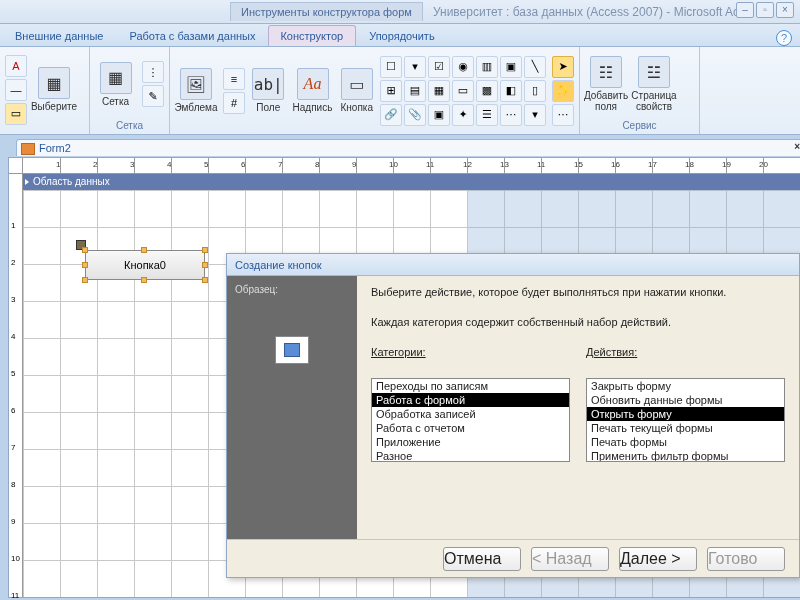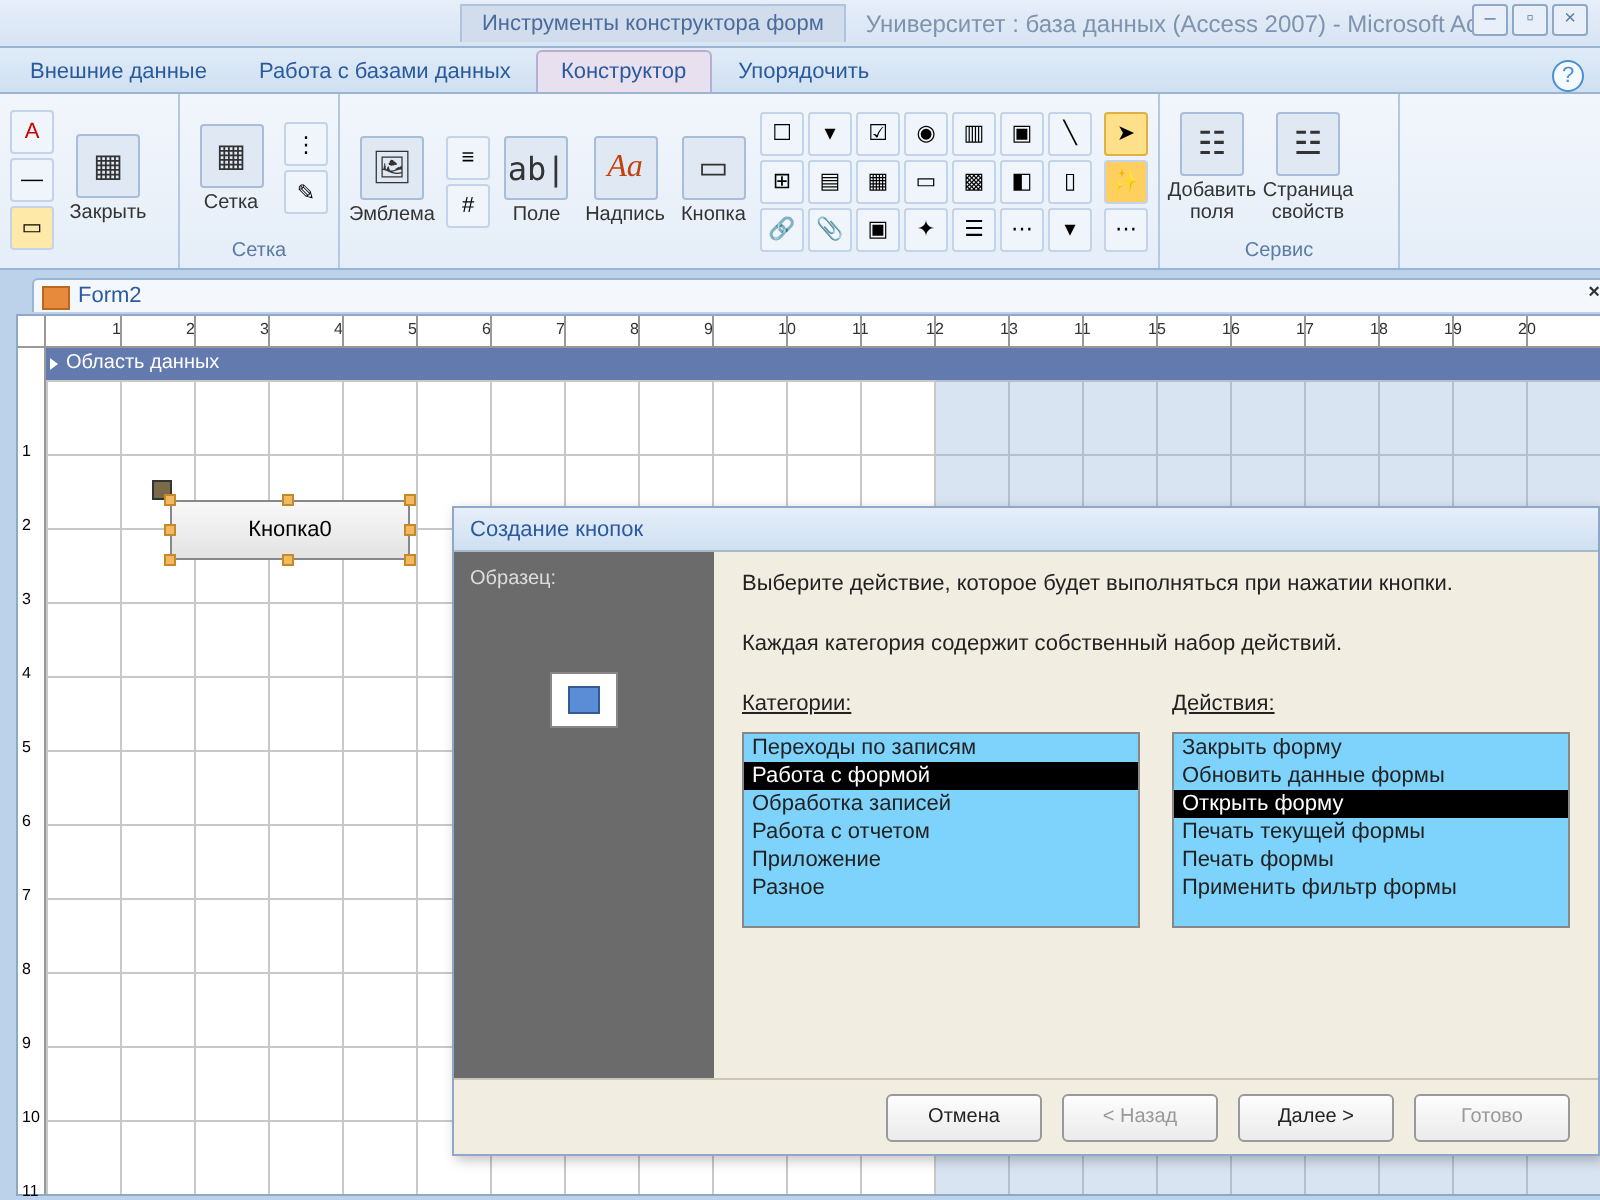"Закрыть" span { text: Закрыть -> Выберите }
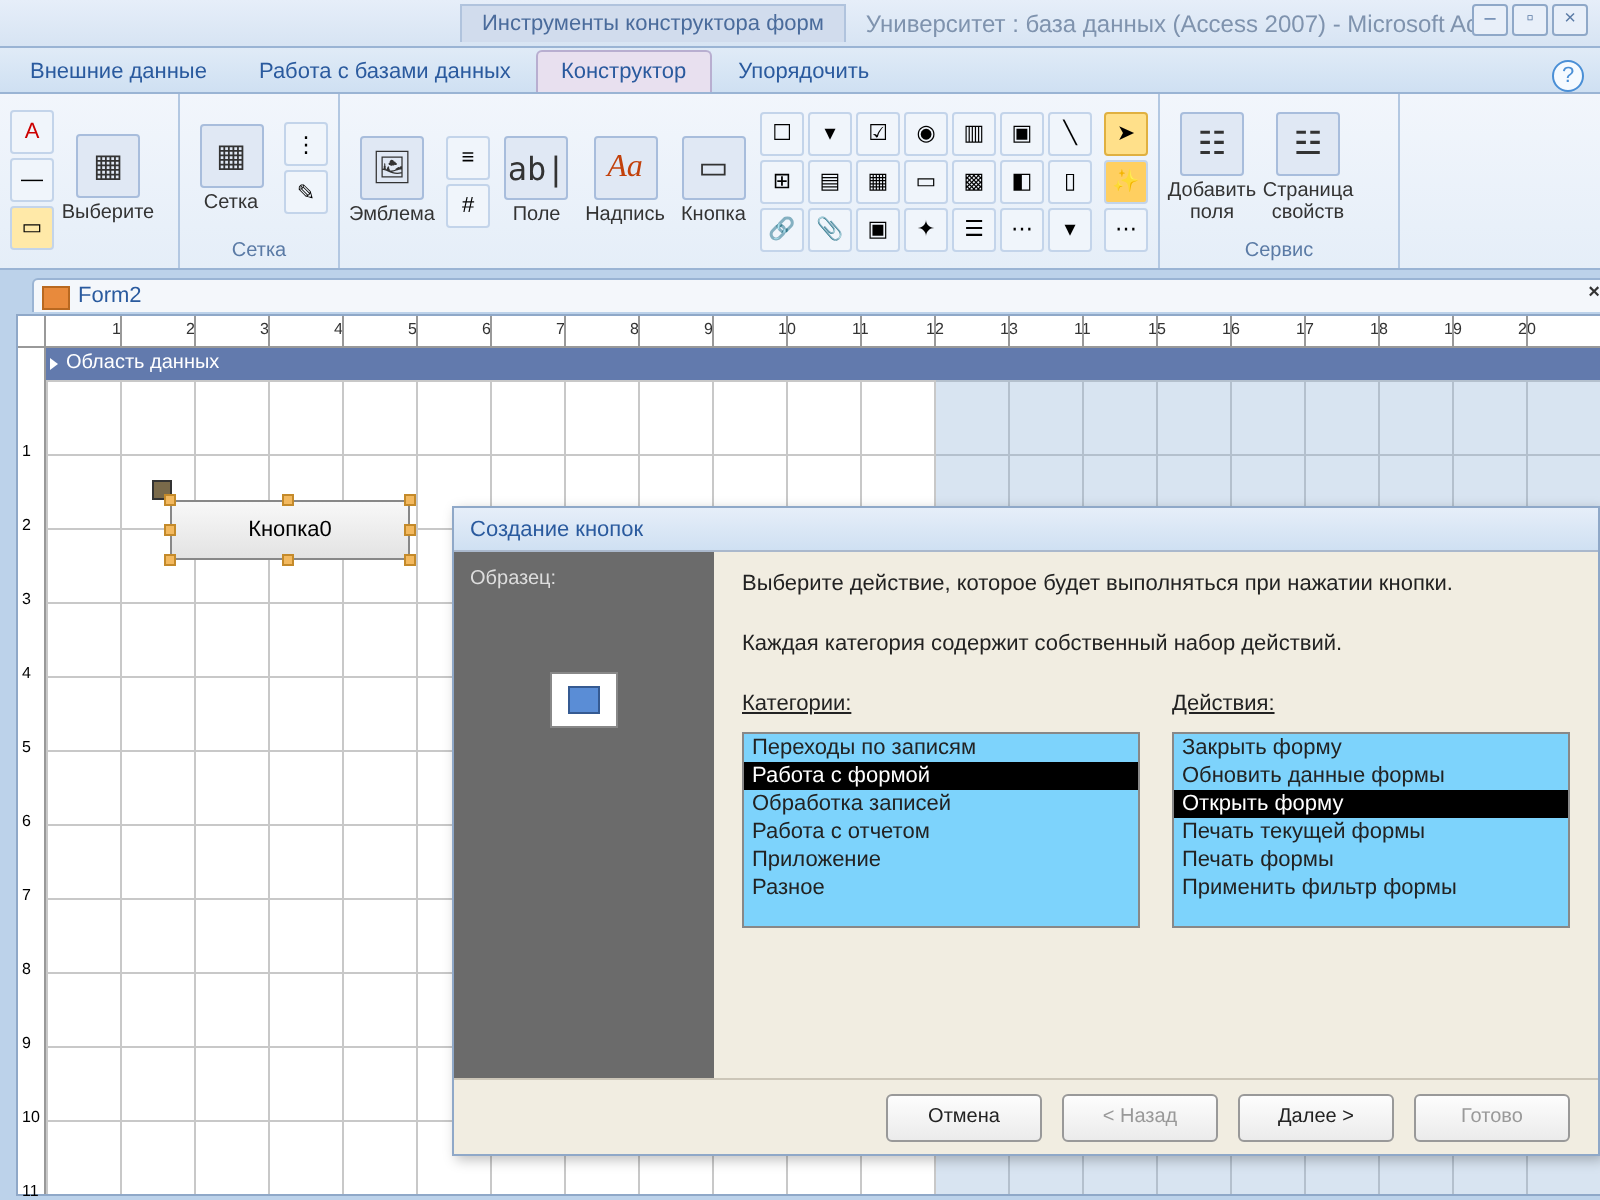"Категории:" .lb-label { margin-bottom: 8px -> 20px }
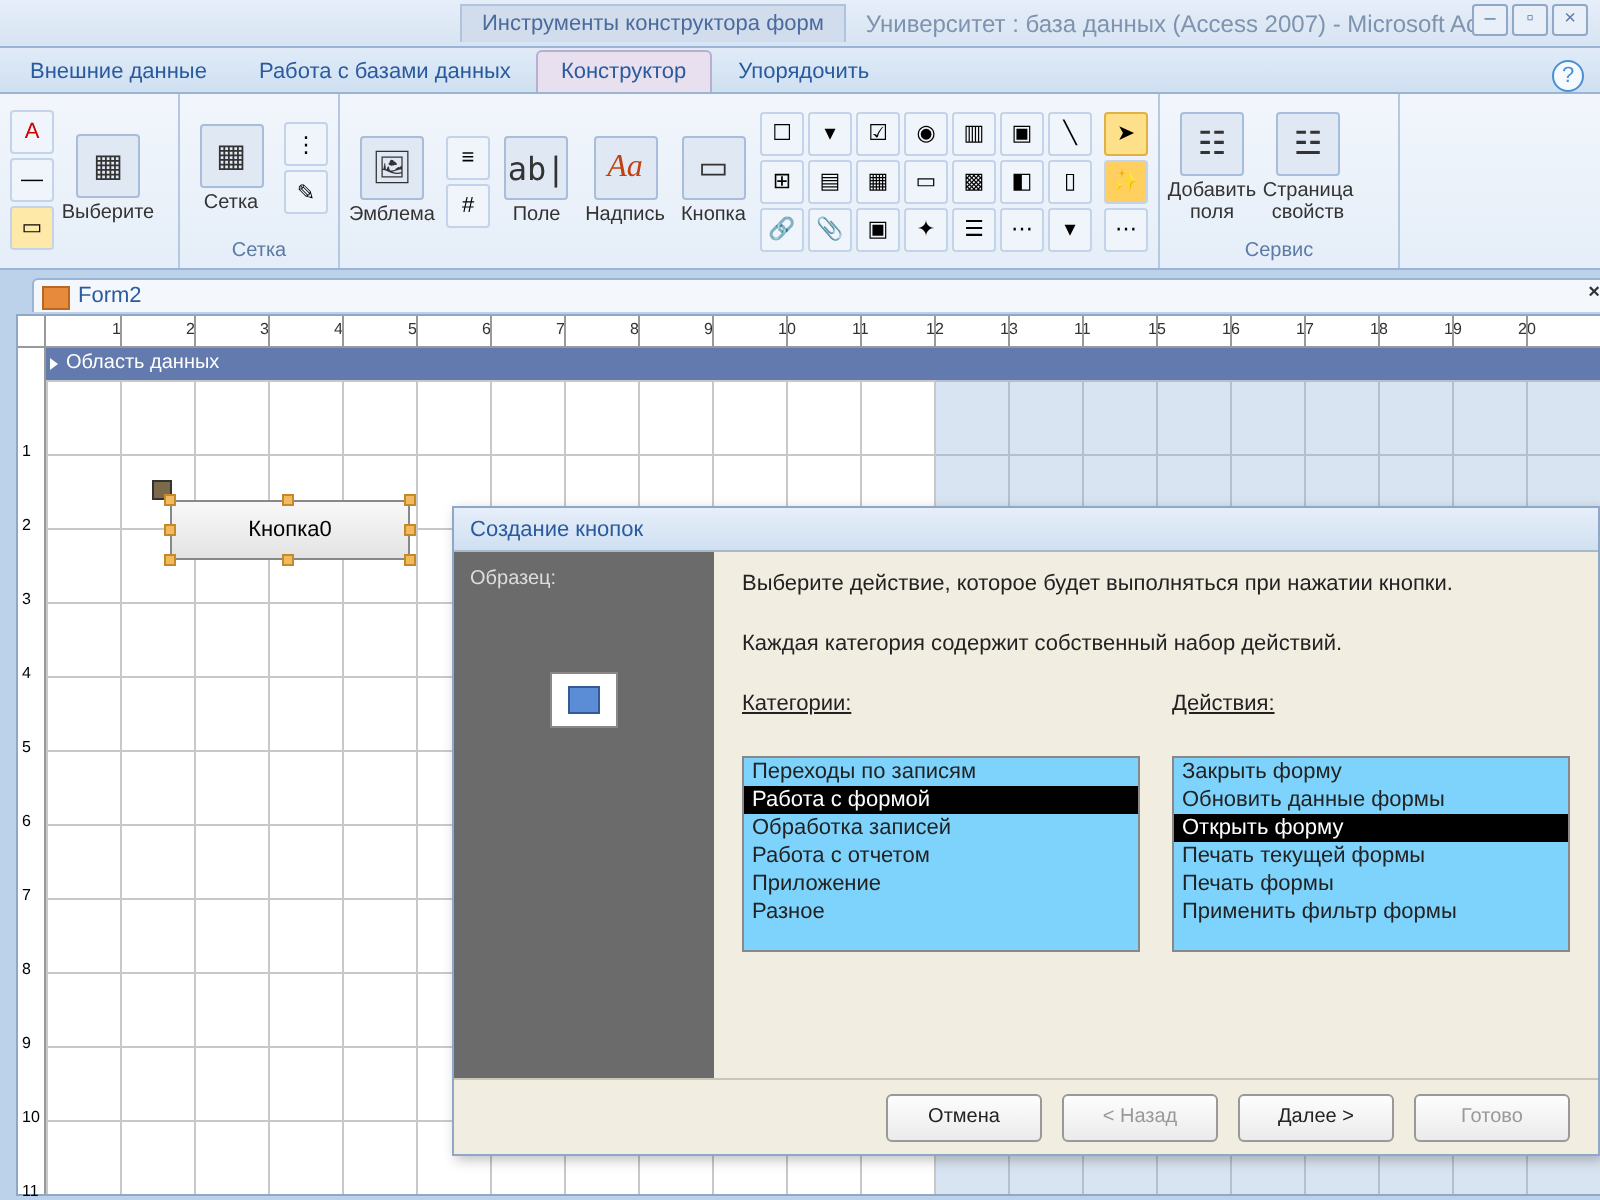"Переходы по записям" .listbox { background: #7dd3fc -> #ffffff; height: 98px -> 84px }
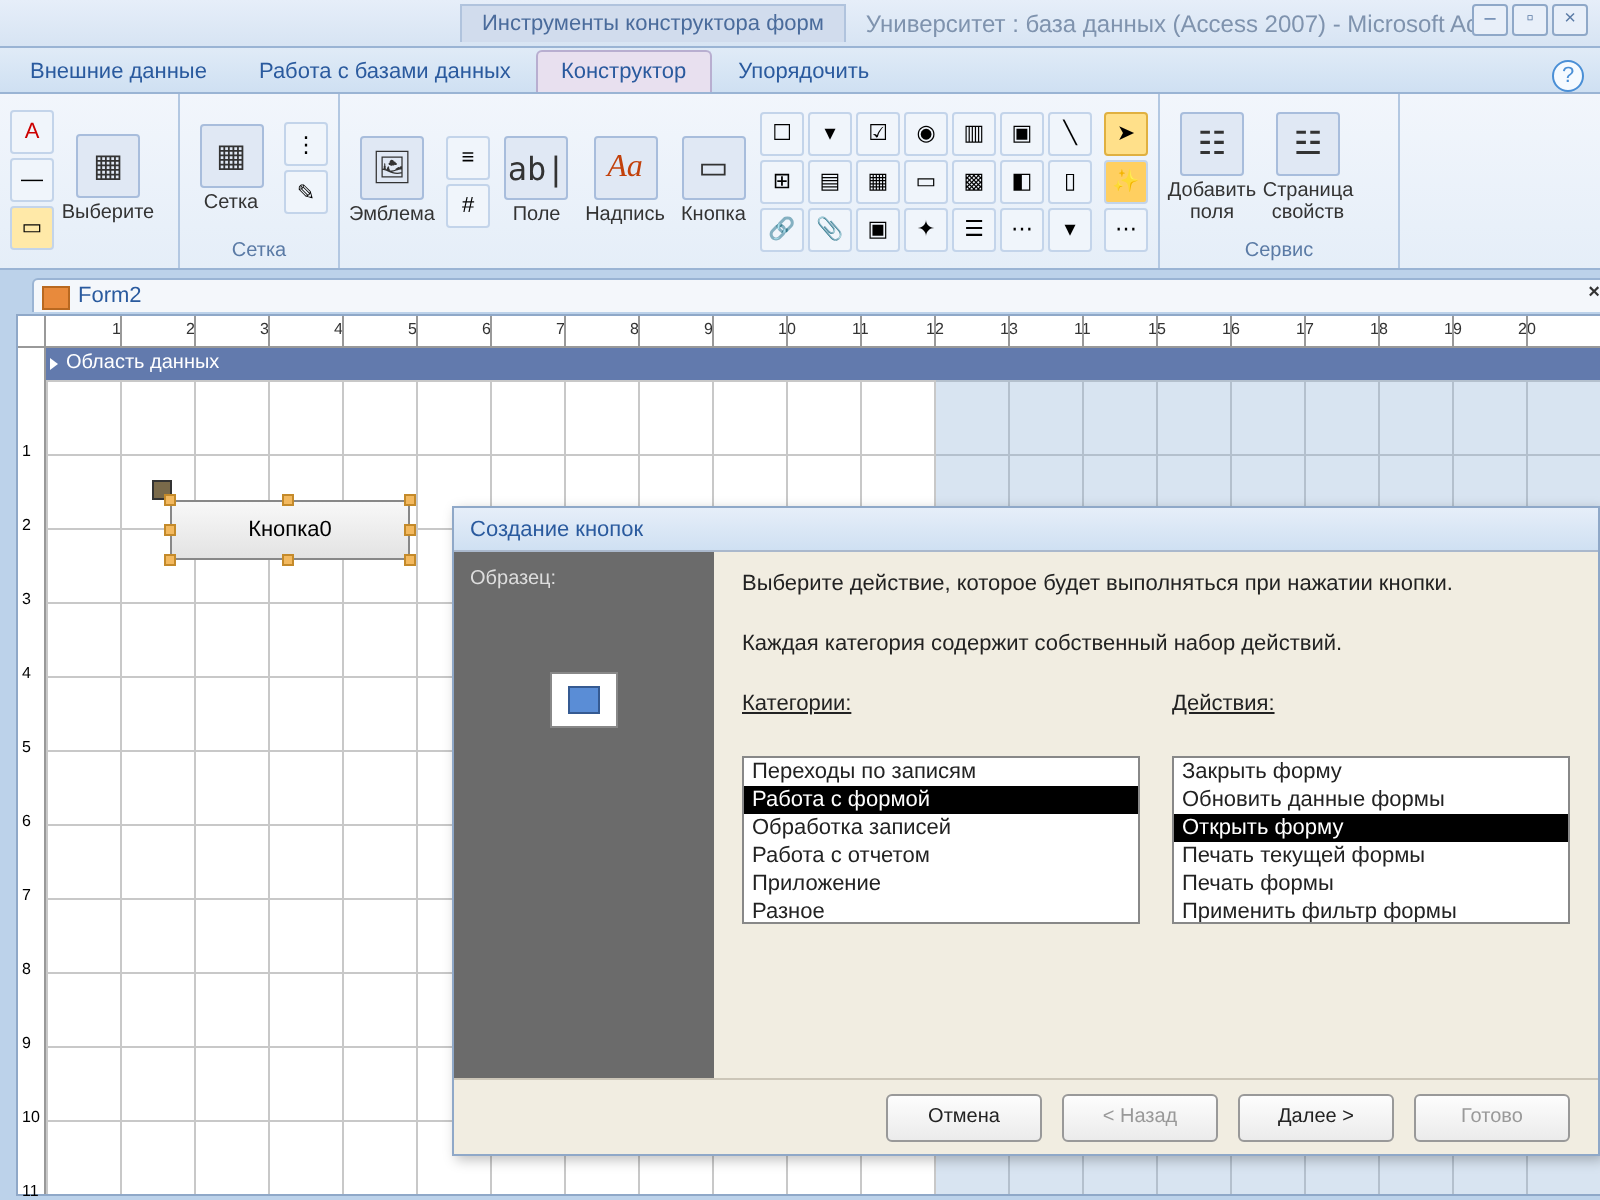"Отмена" .wbtn { font-size: 10px -> 16px; text-align: center -> left }
